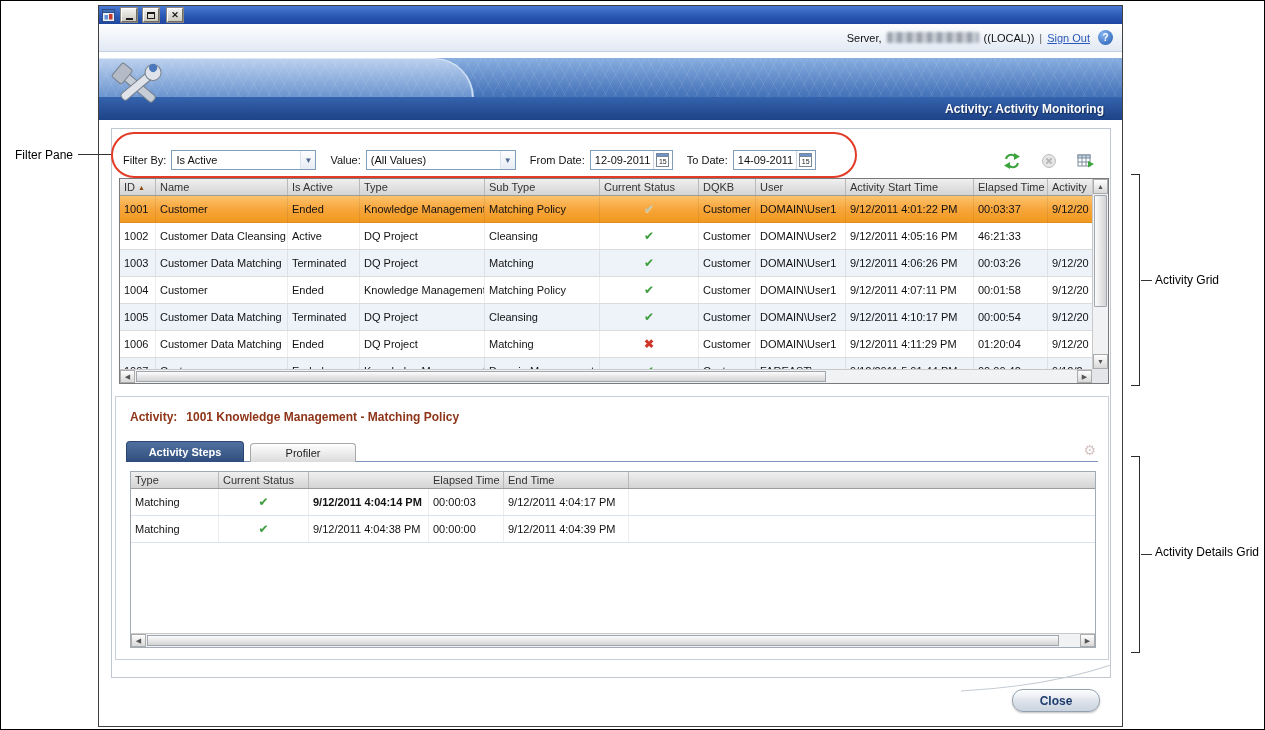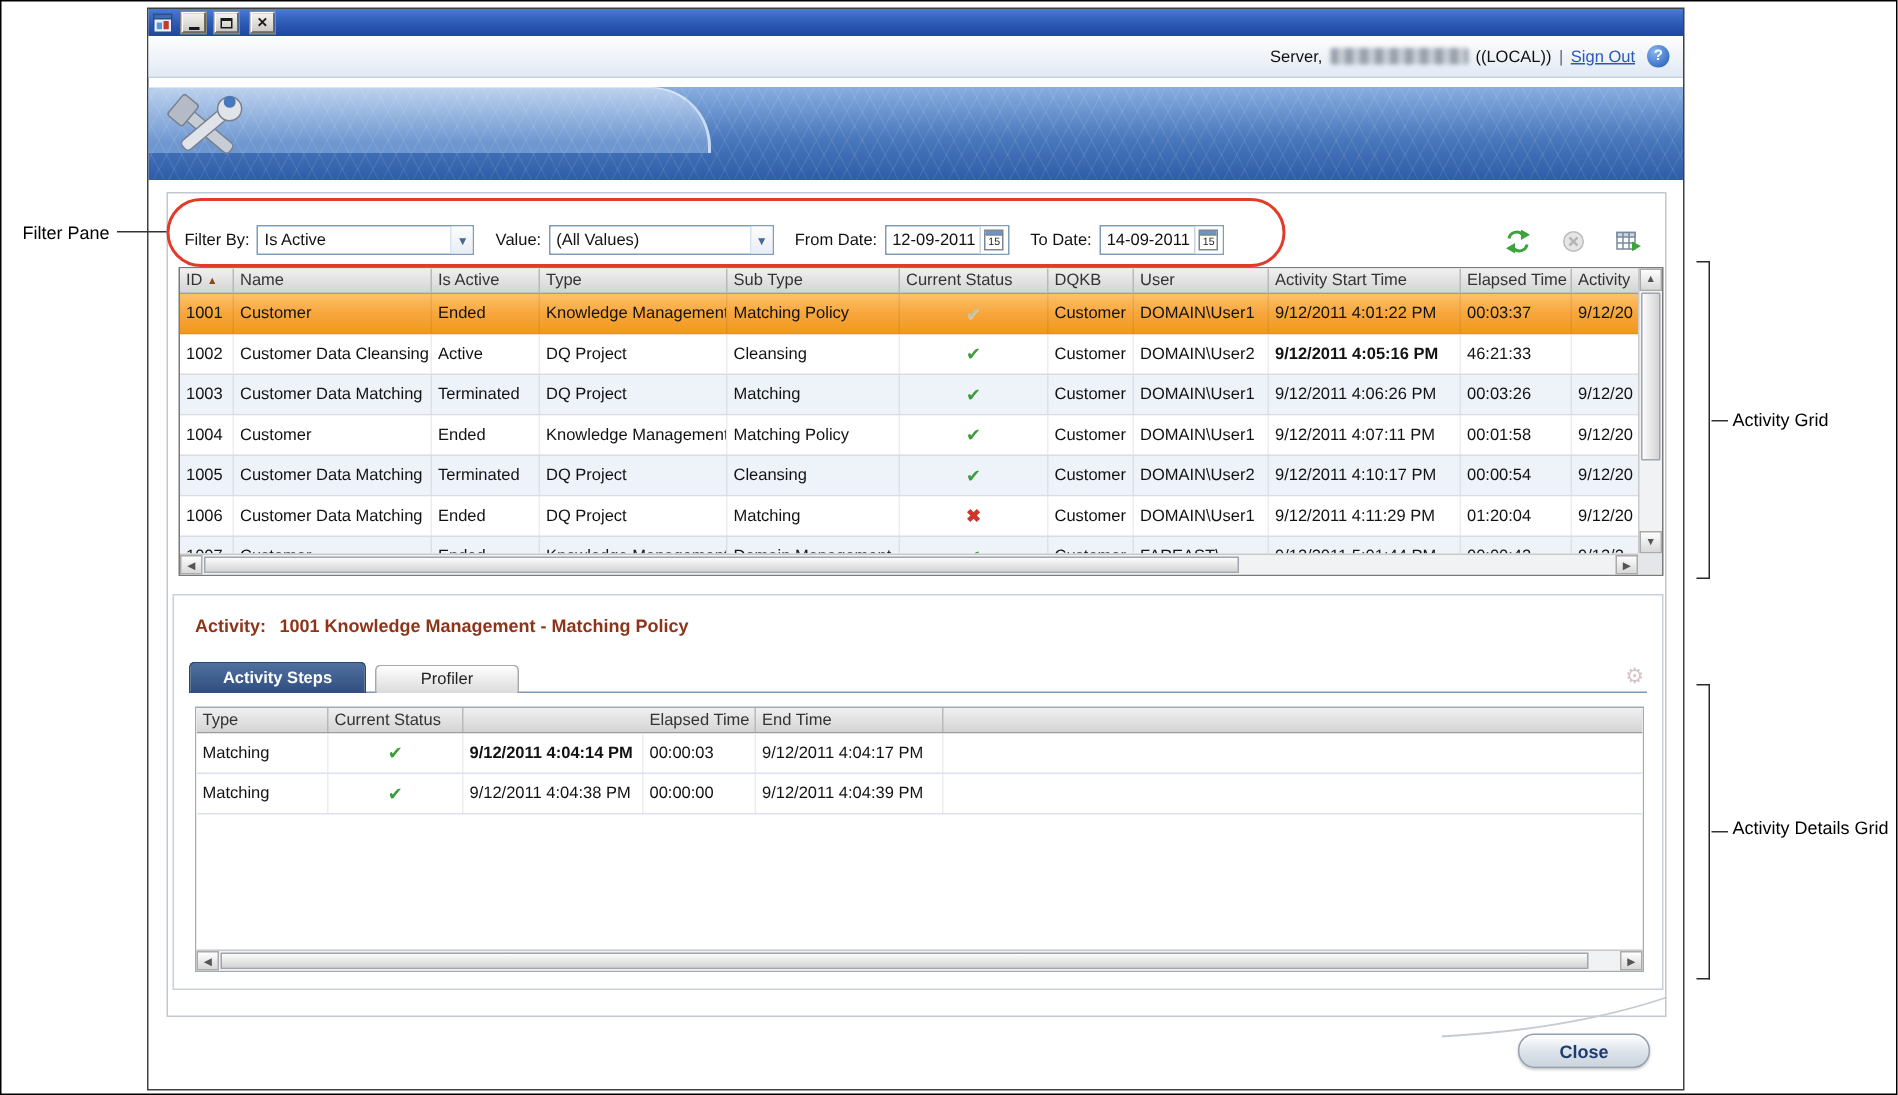"Activity: Activity Monitoring" div.banner-strip { html: none -> <div> <span>Activity: Activity Monitoring</span> </div> }
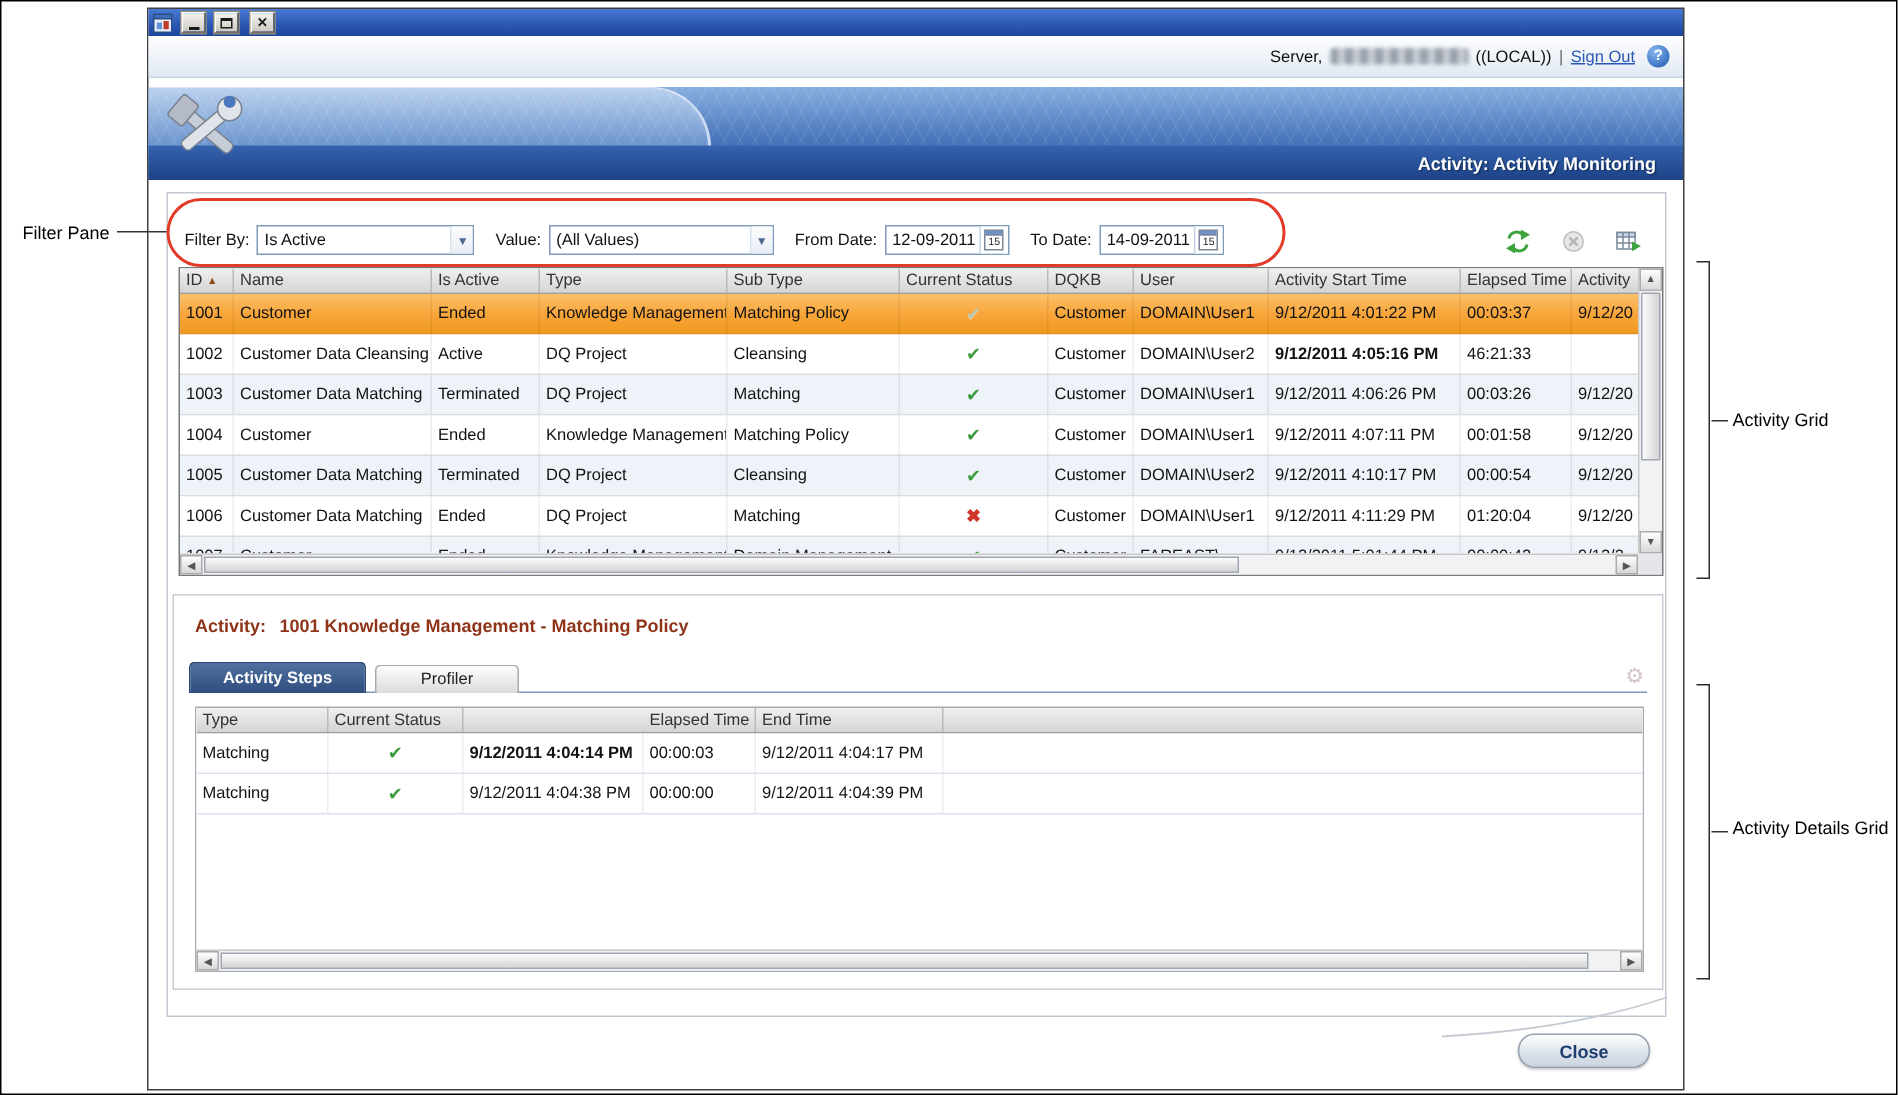"9/12/2011 4:05:16 PM" div.cell { font-weight: bold -> none }
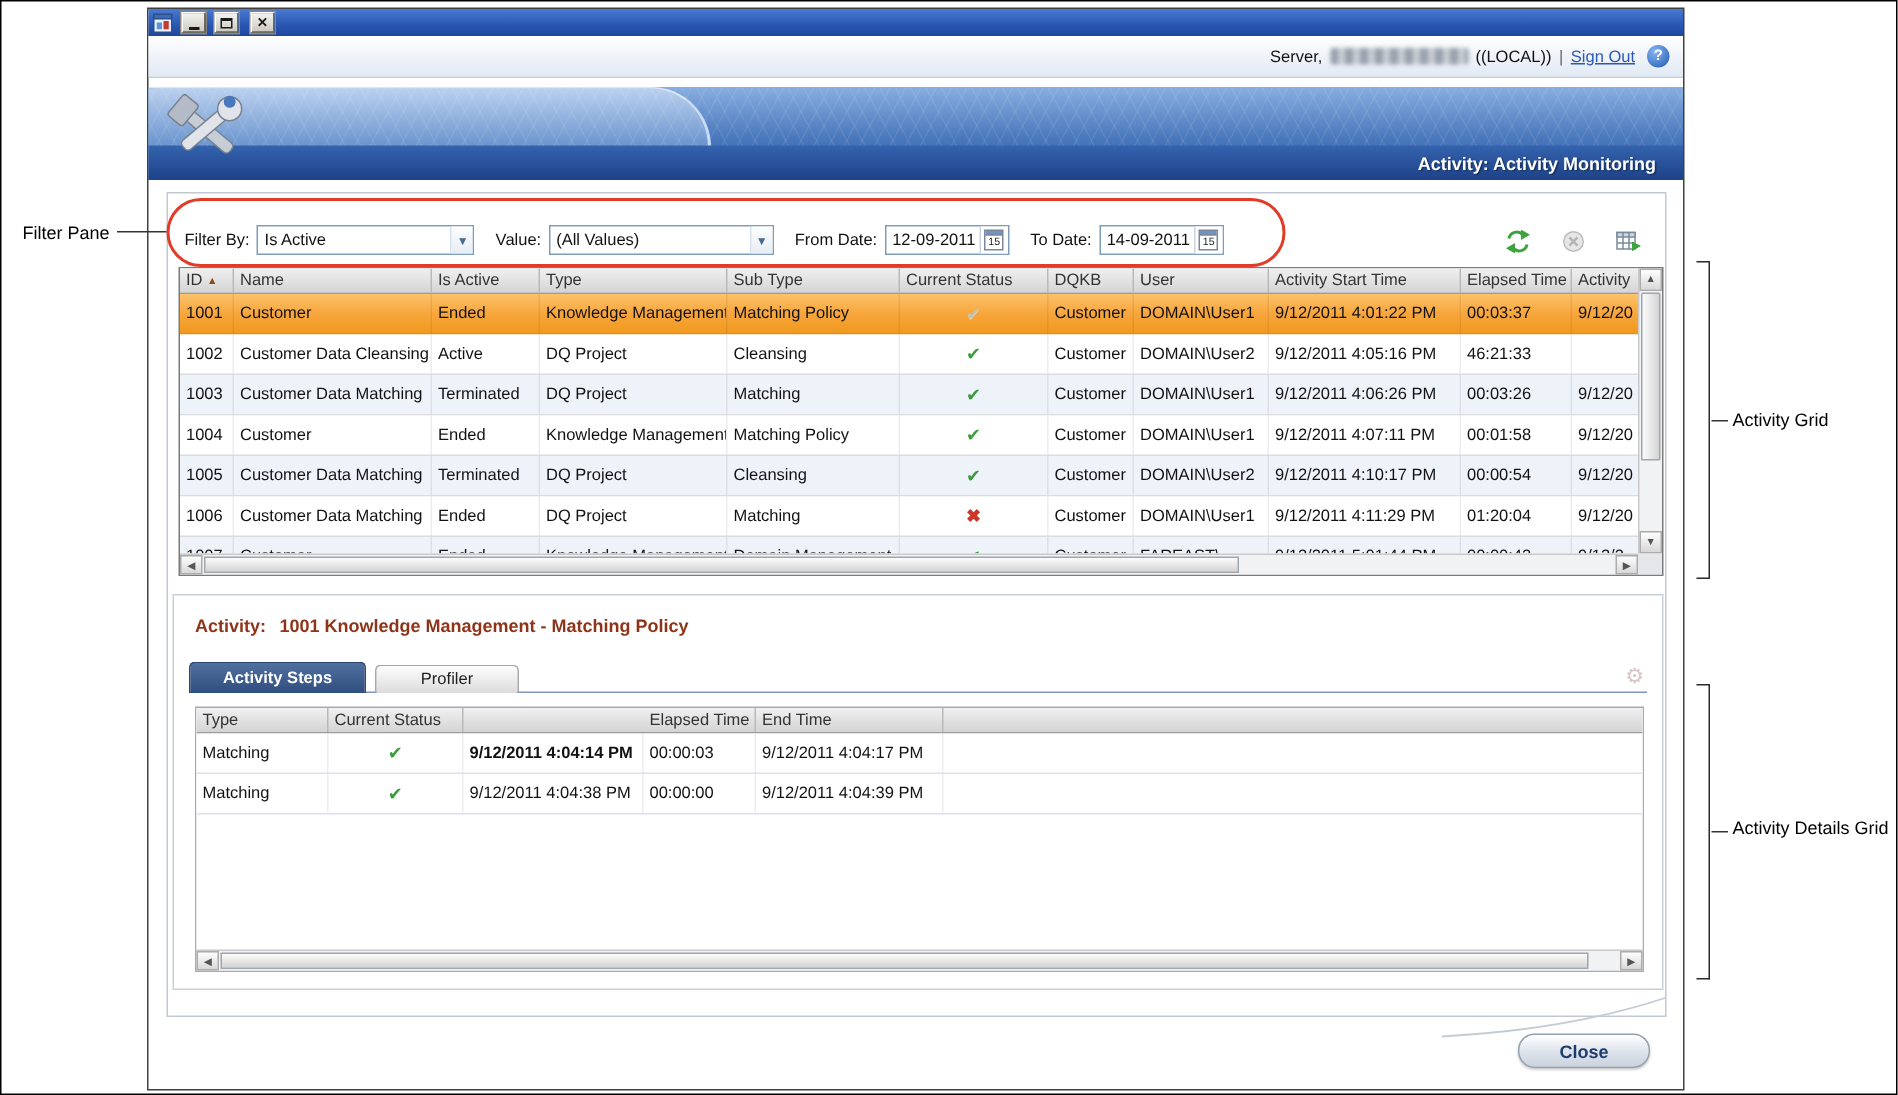"Profiler" .tab.inactive { width: 96px -> 106px }
